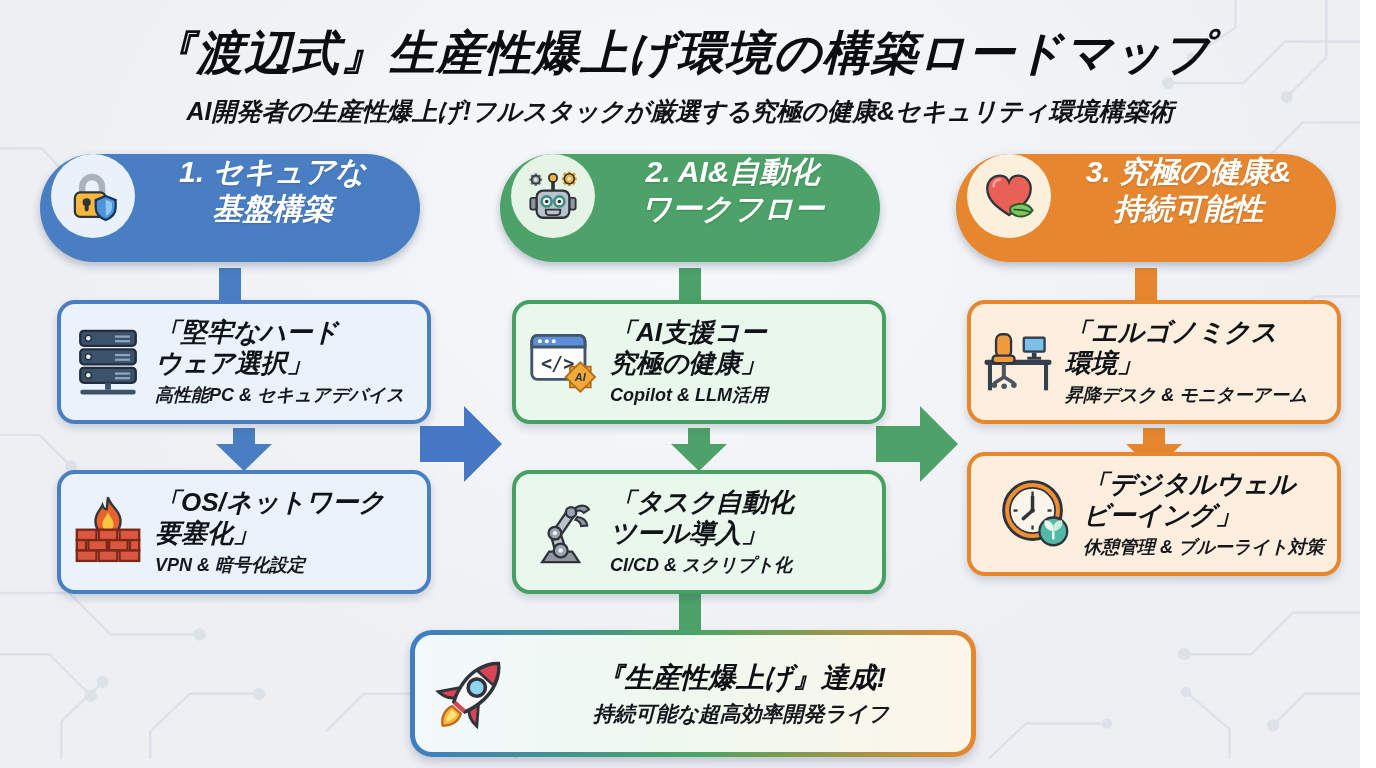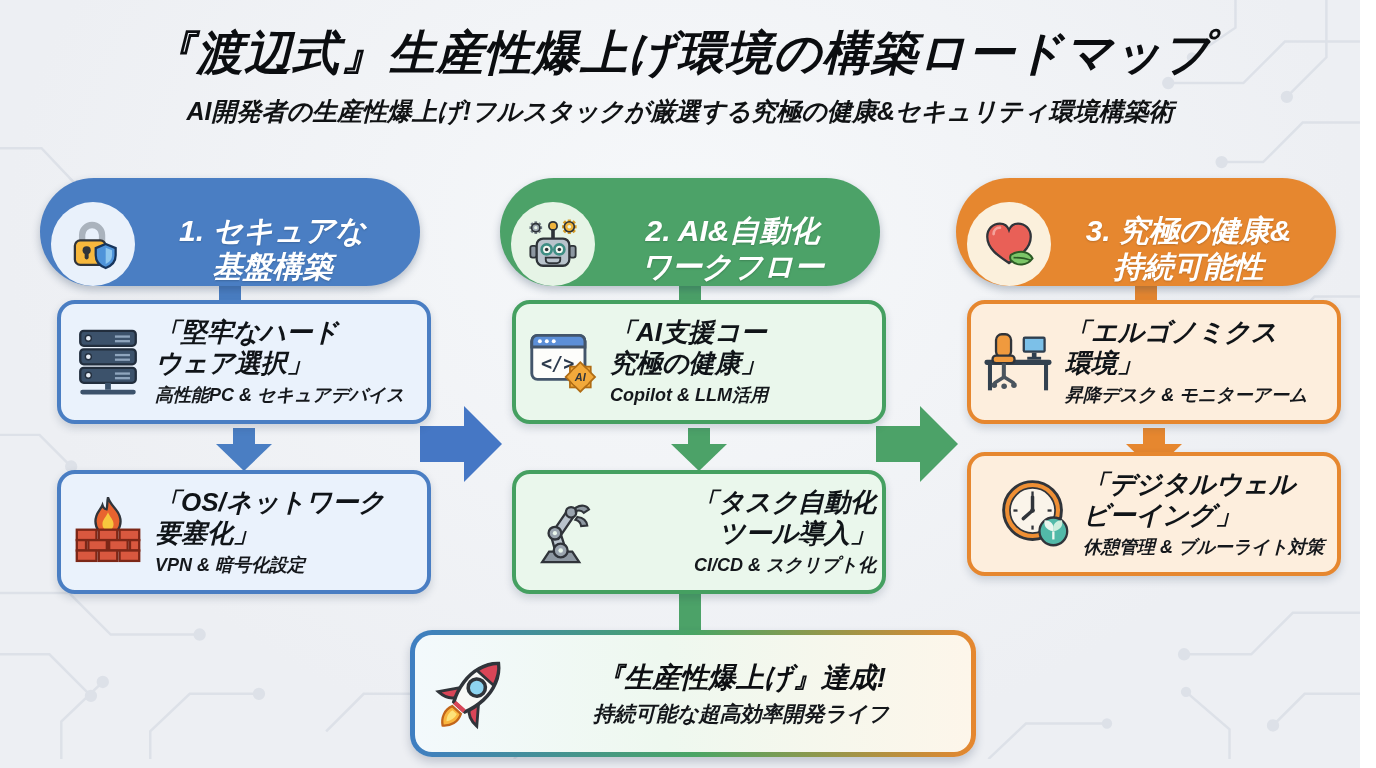"1. セキュアな" .pill { align-items: flex-end -> flex-start; top: 178px -> 154px }
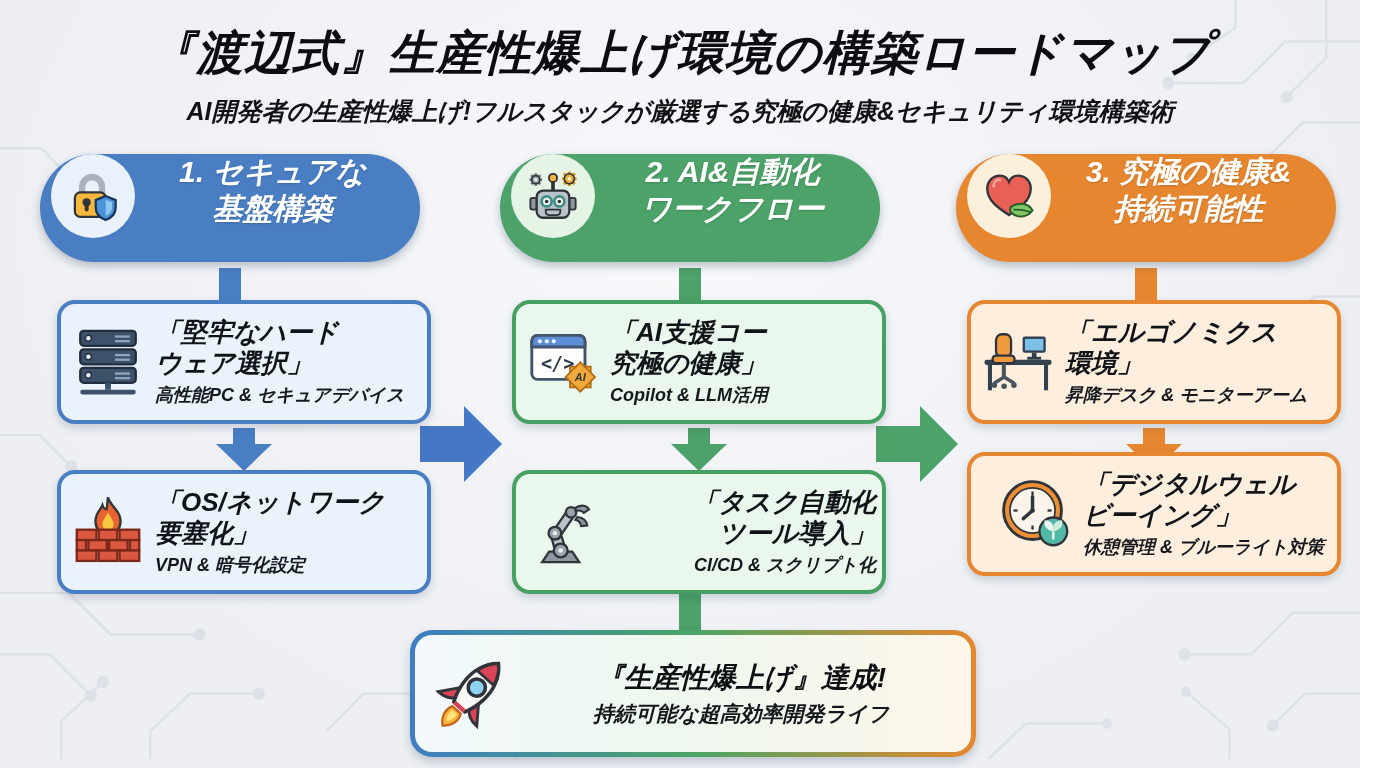"「タスク自動化" #box22 { text-align: right -> none }
